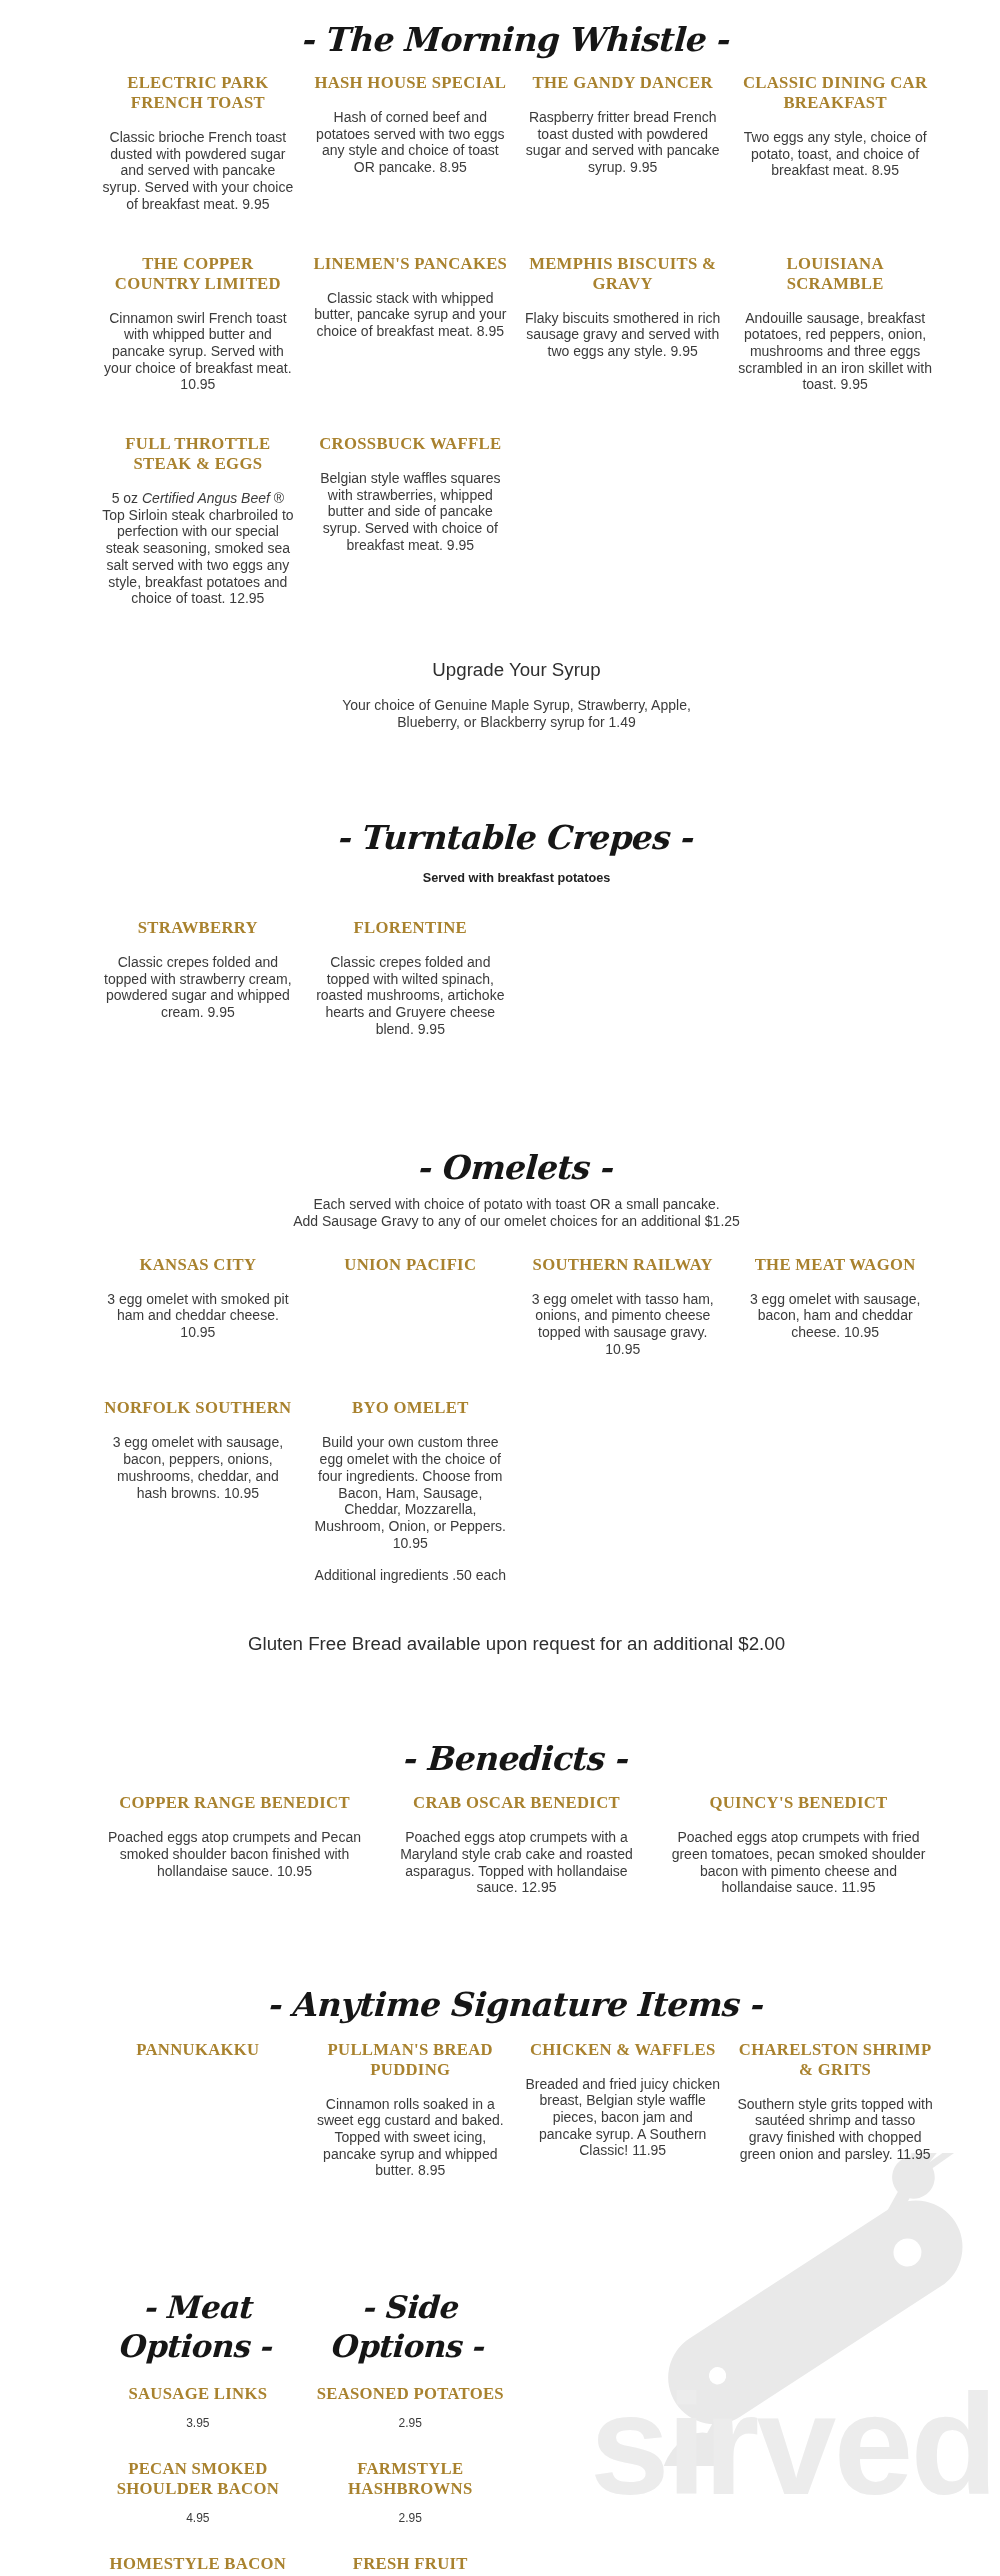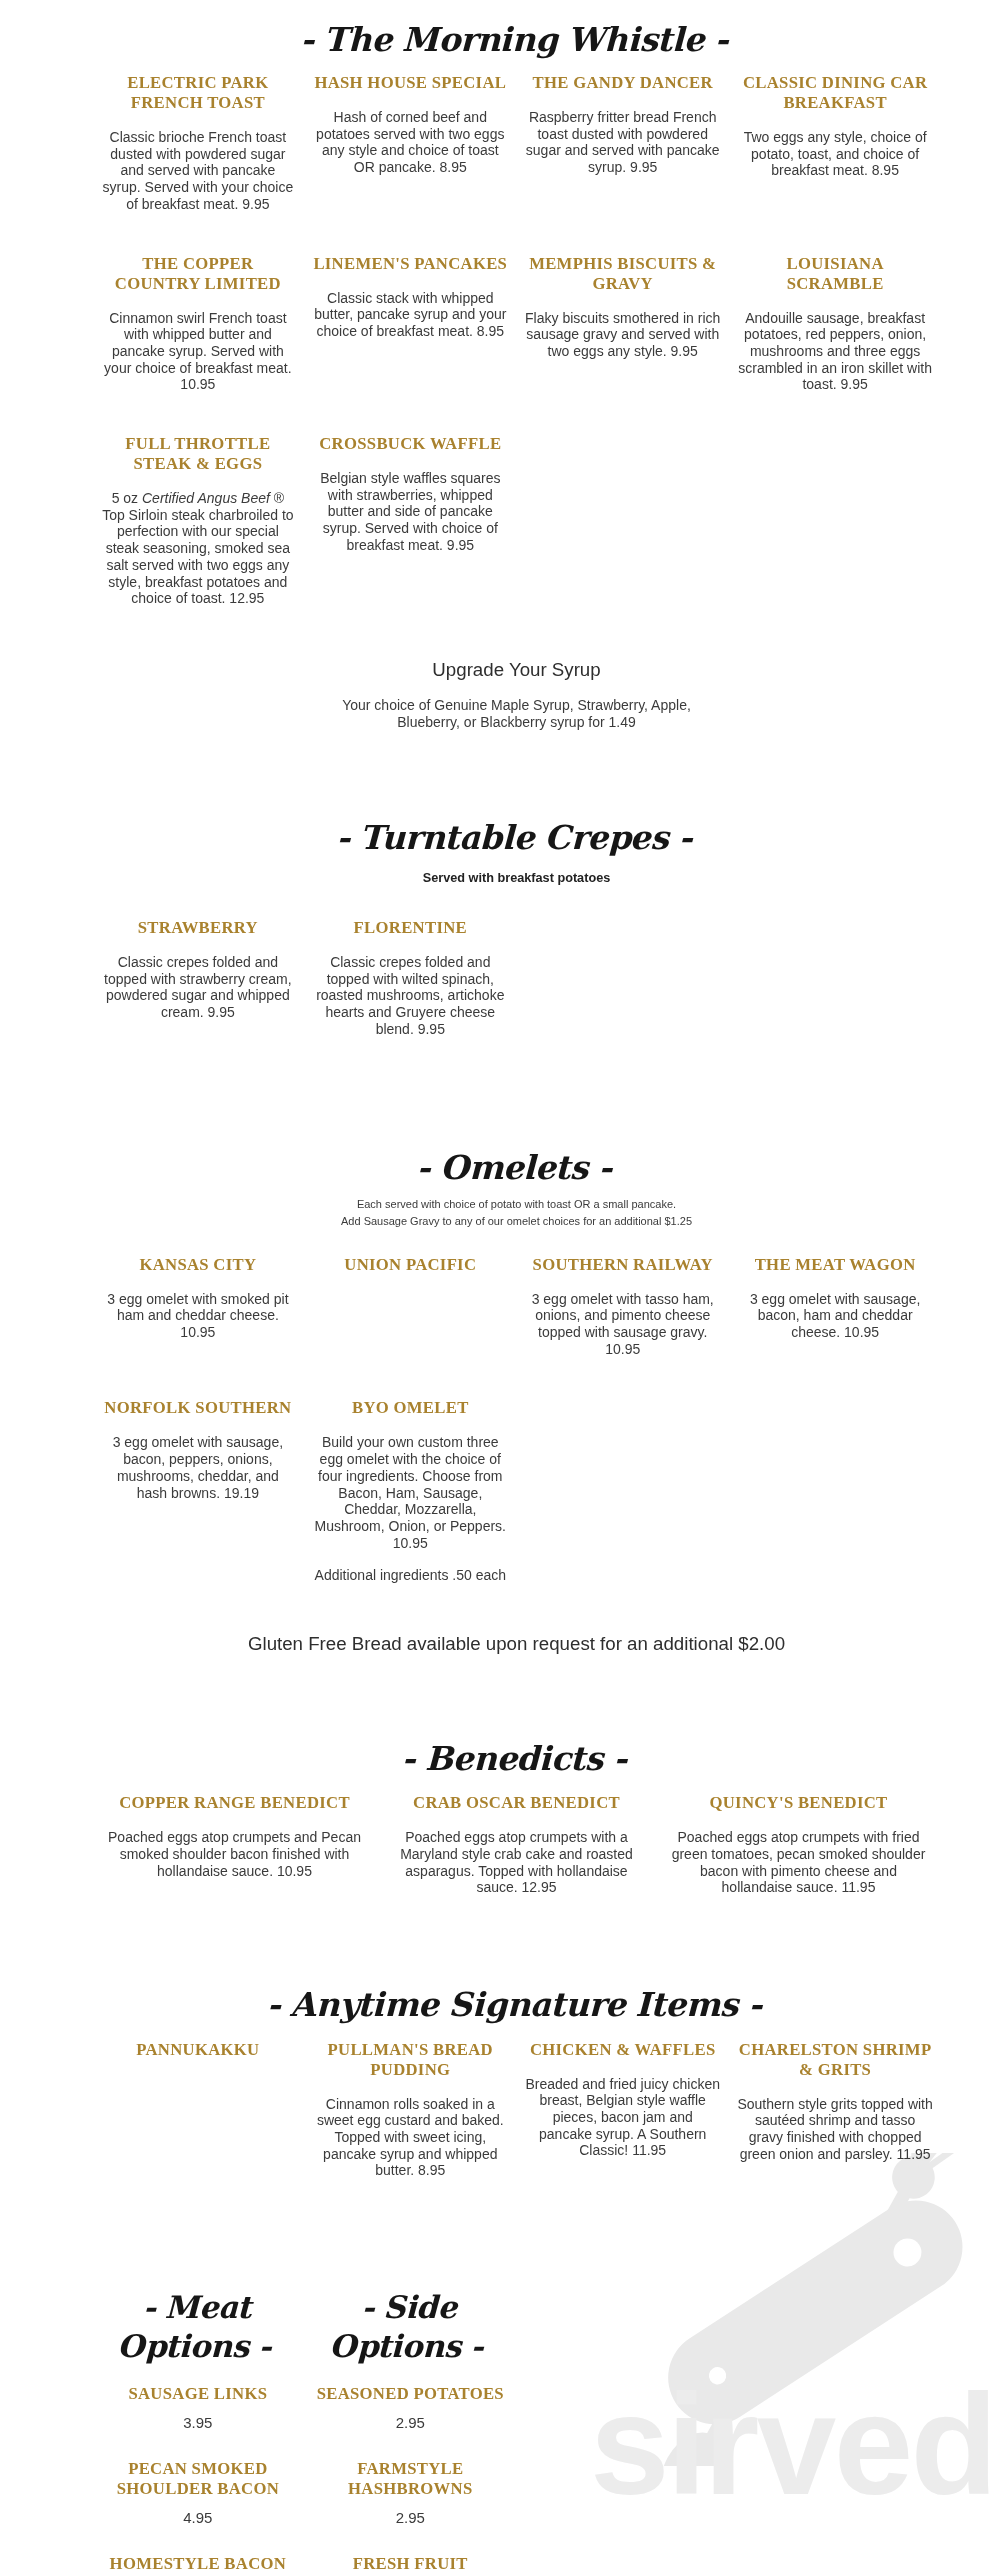"Each served with choice of" .omelet-intro { font-size: 11px -> 14px }
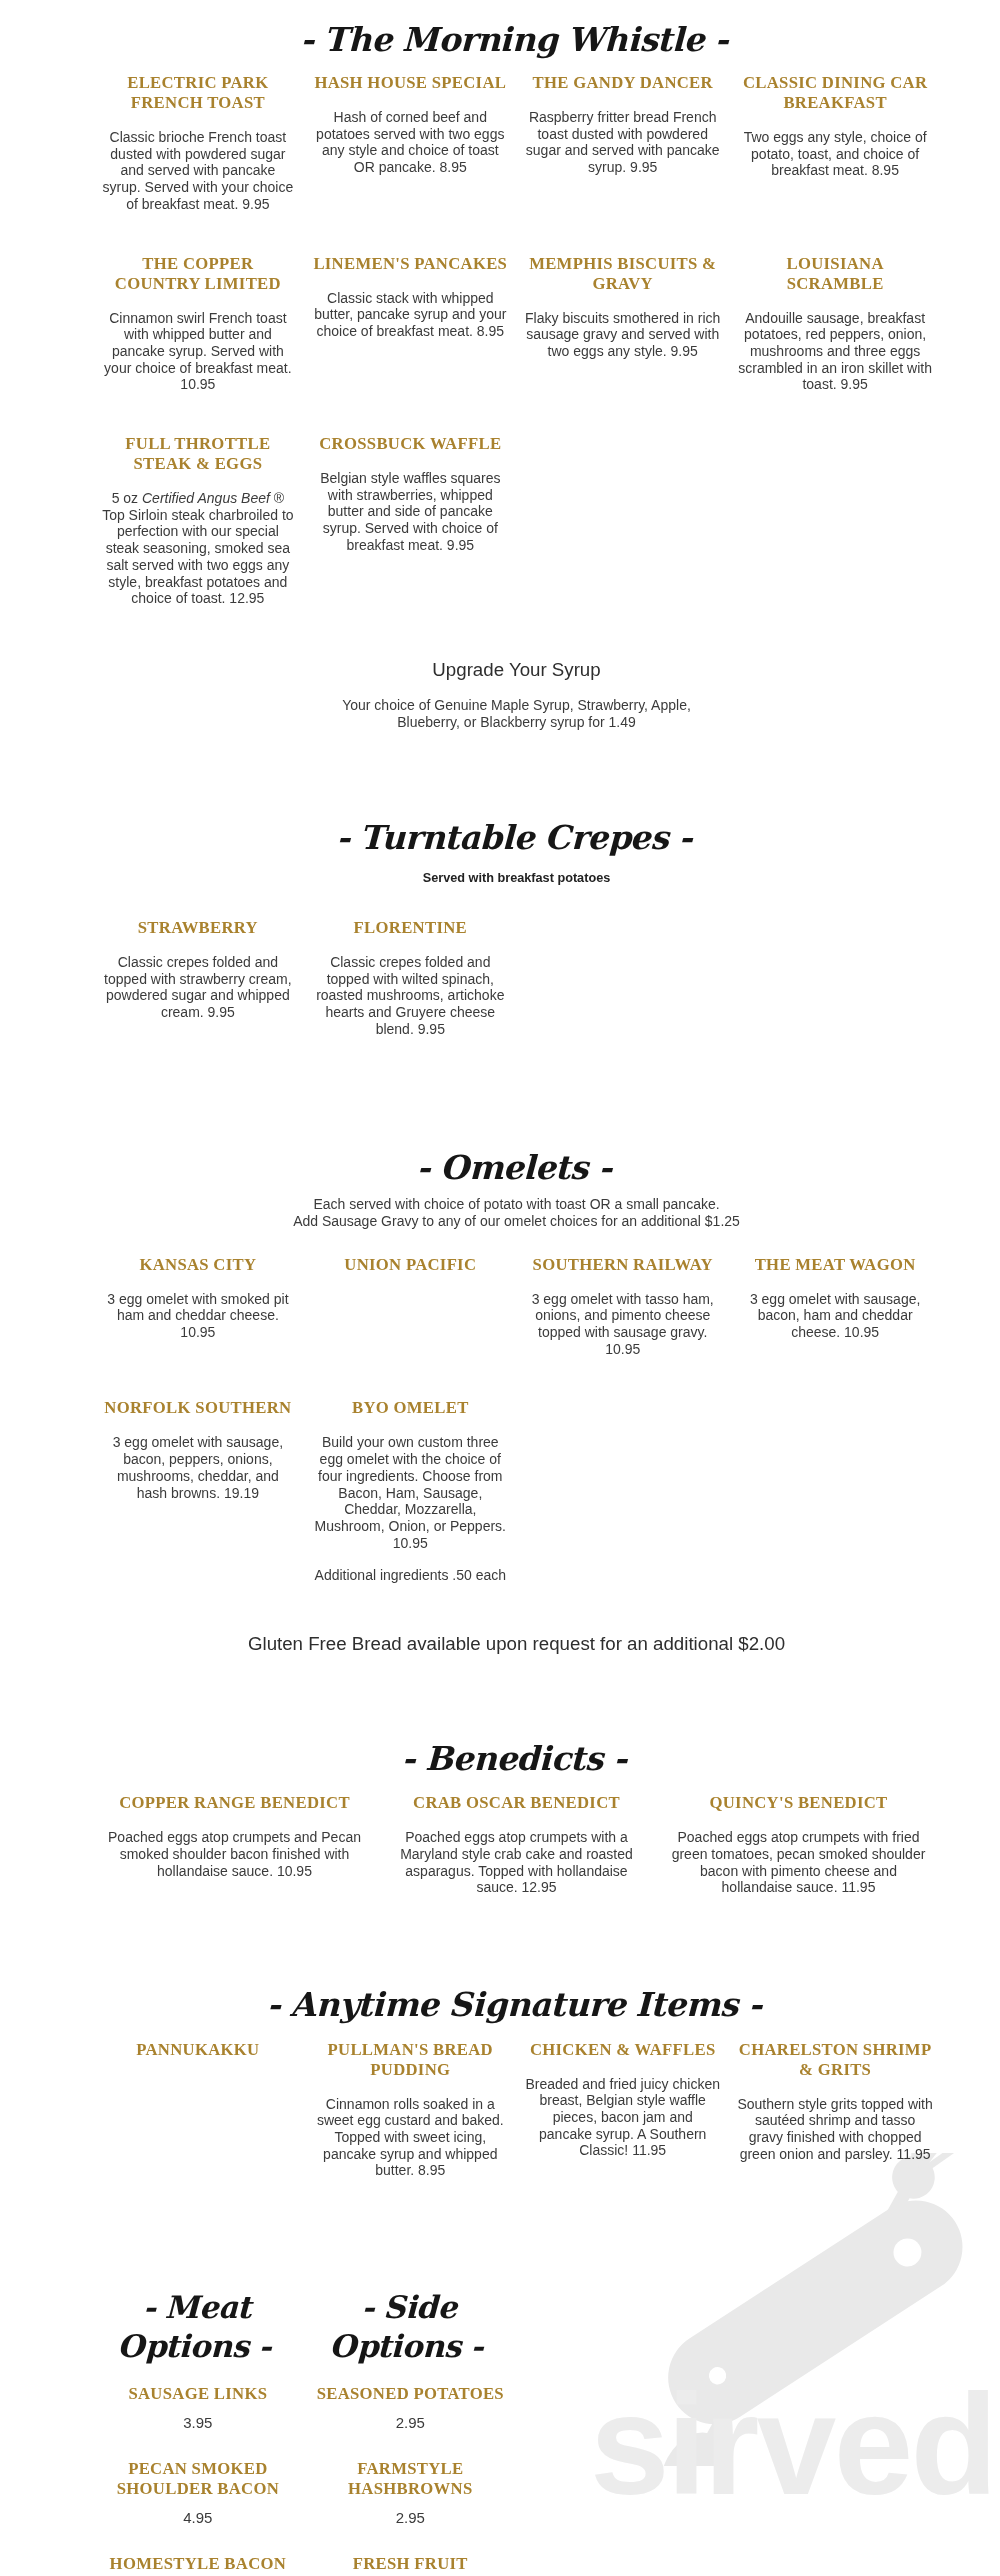"3 egg omelet with sausage, bacon, peppers," p.item-desc { text: 19.19 -> 10.95 }
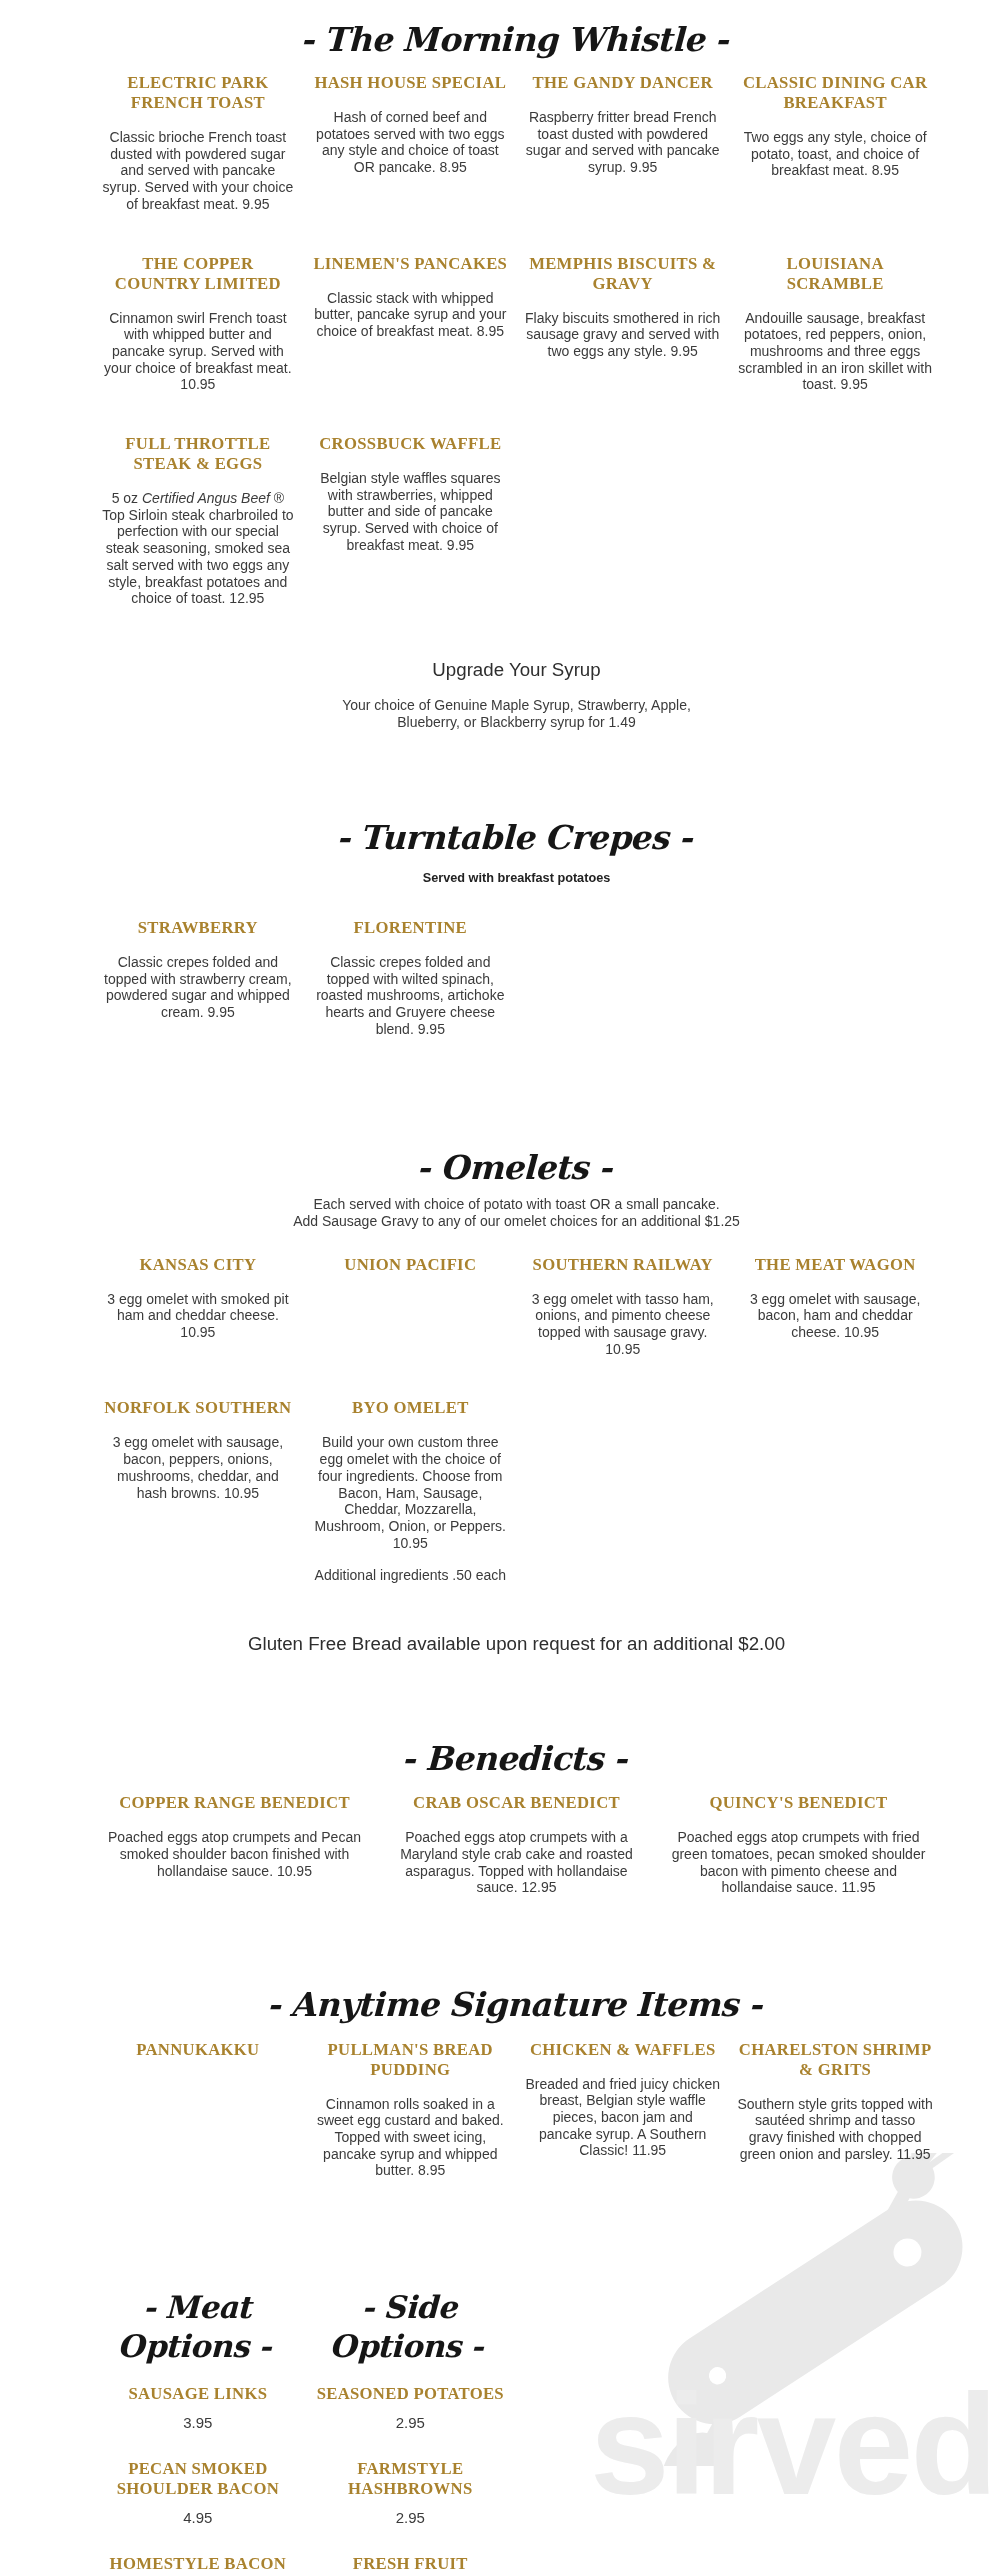"3.95" .price-line { font-size: 15px -> 12px }
